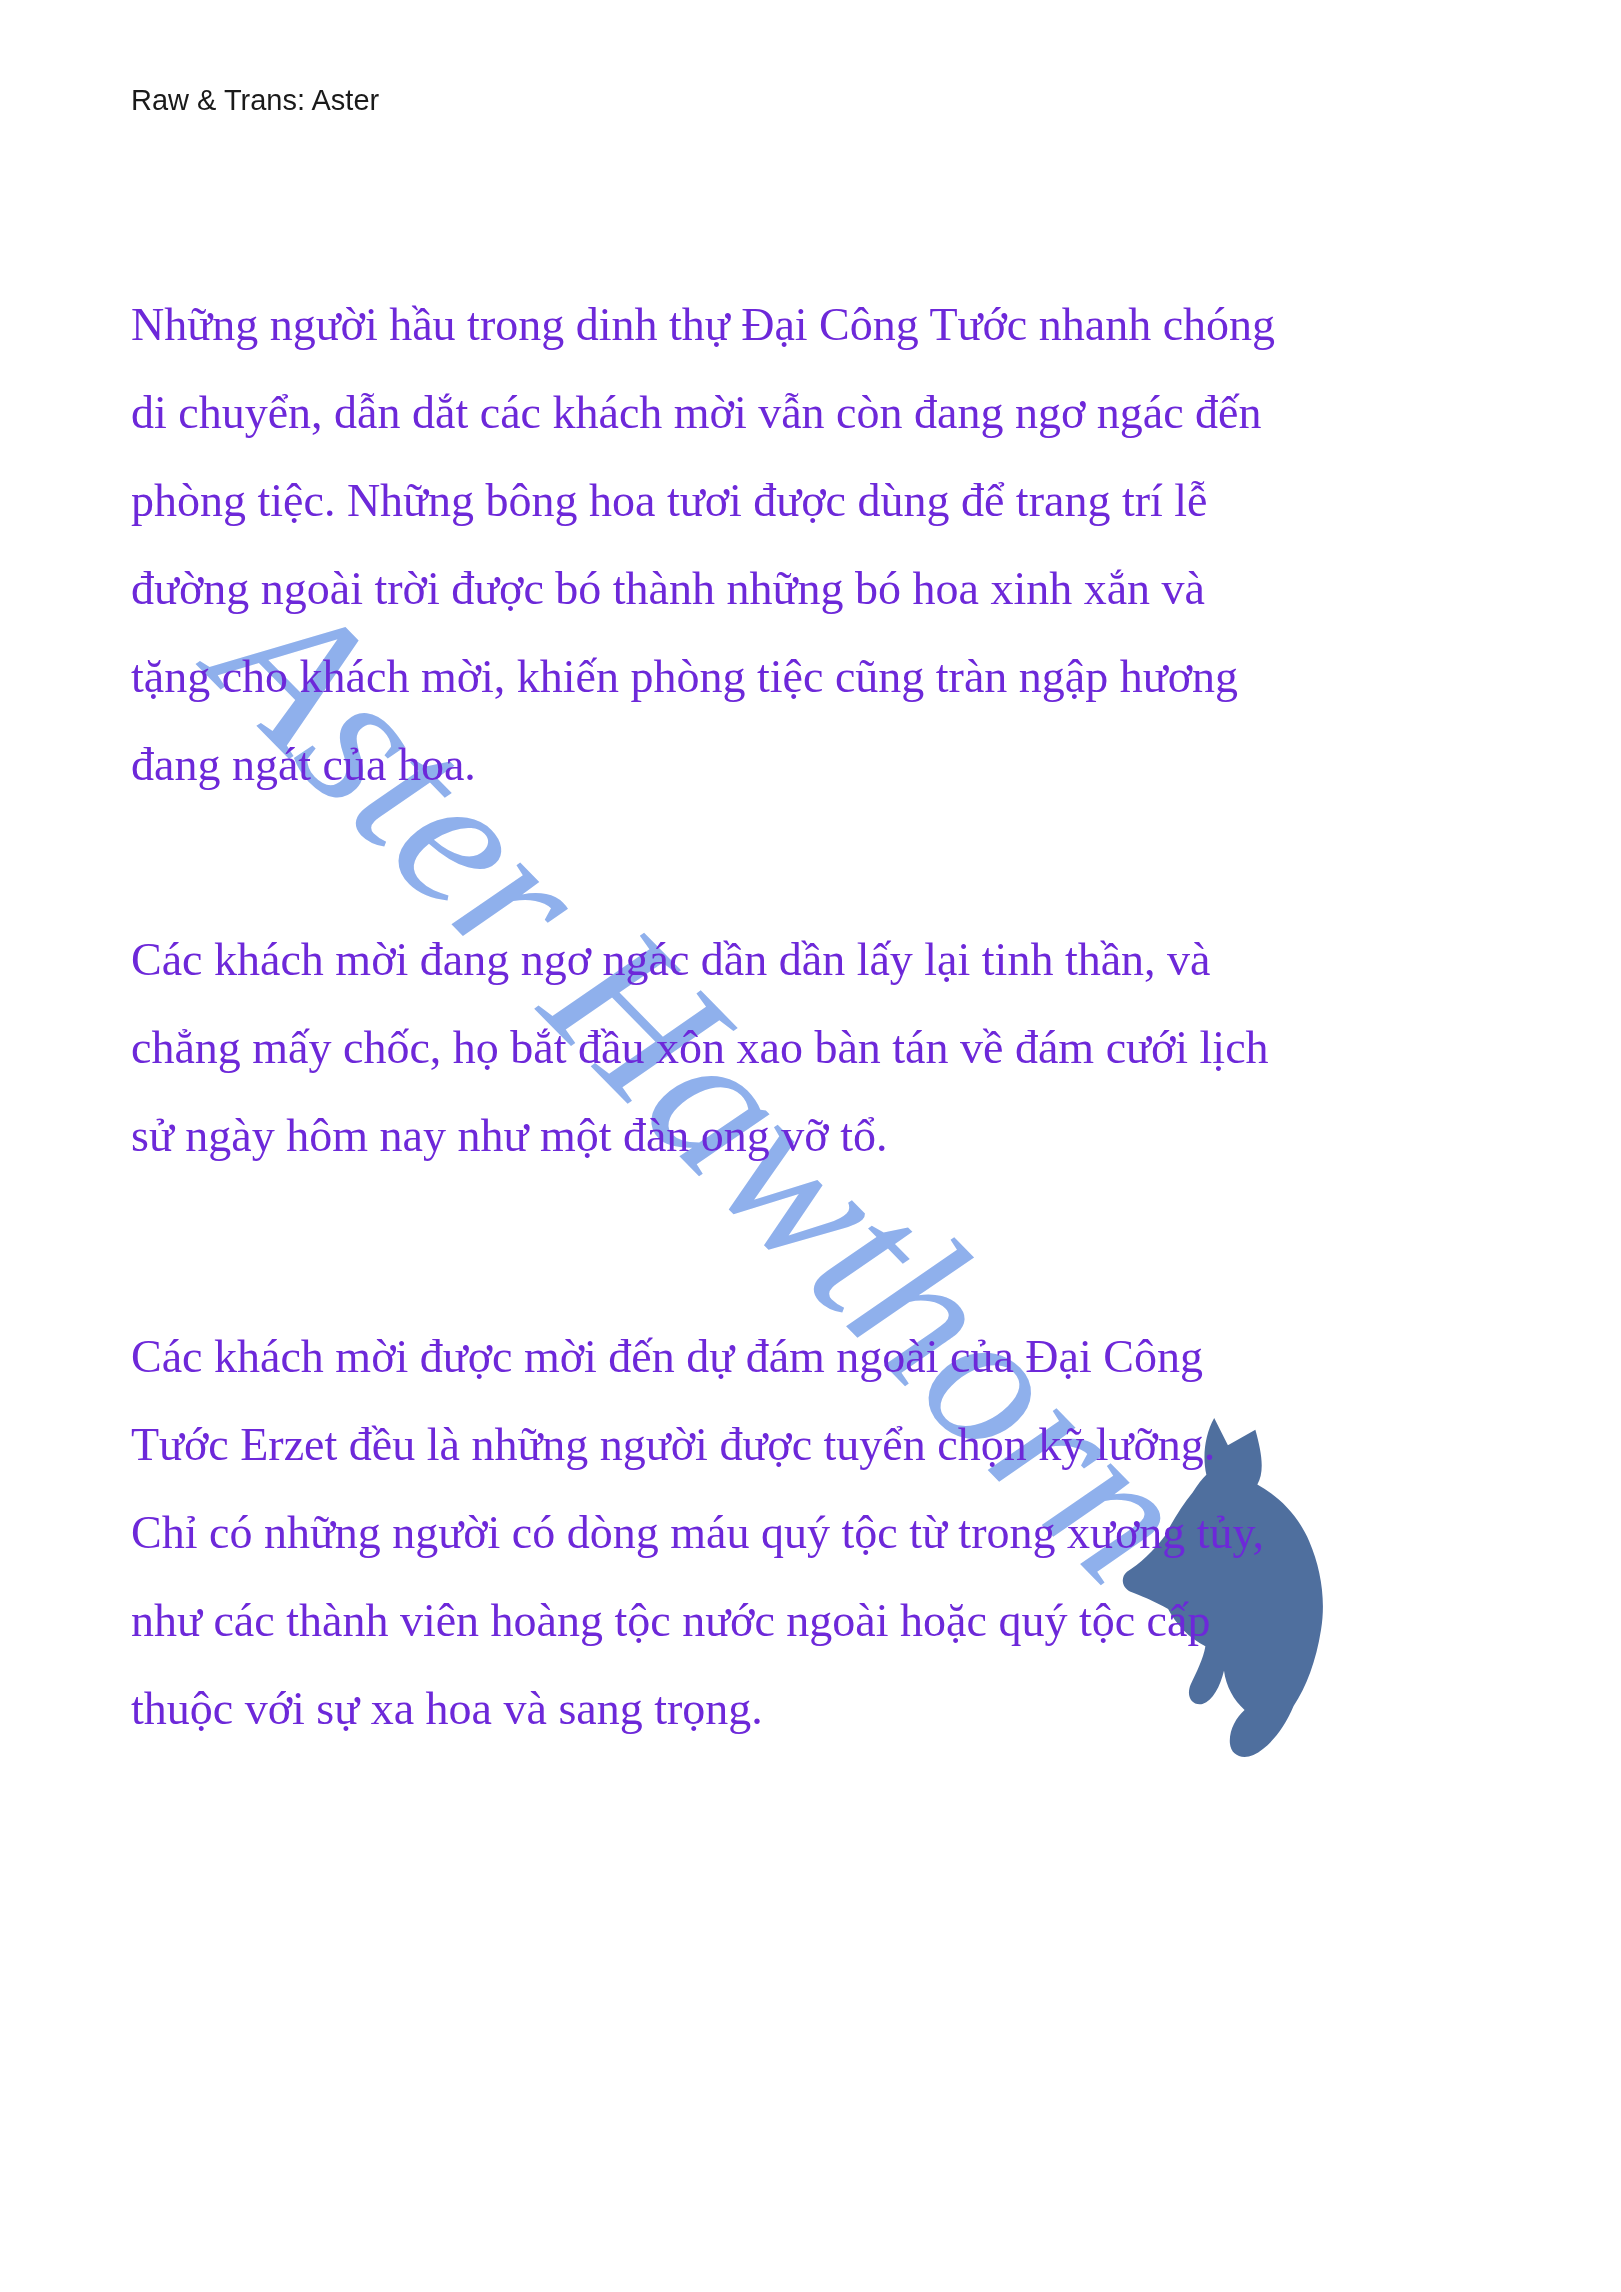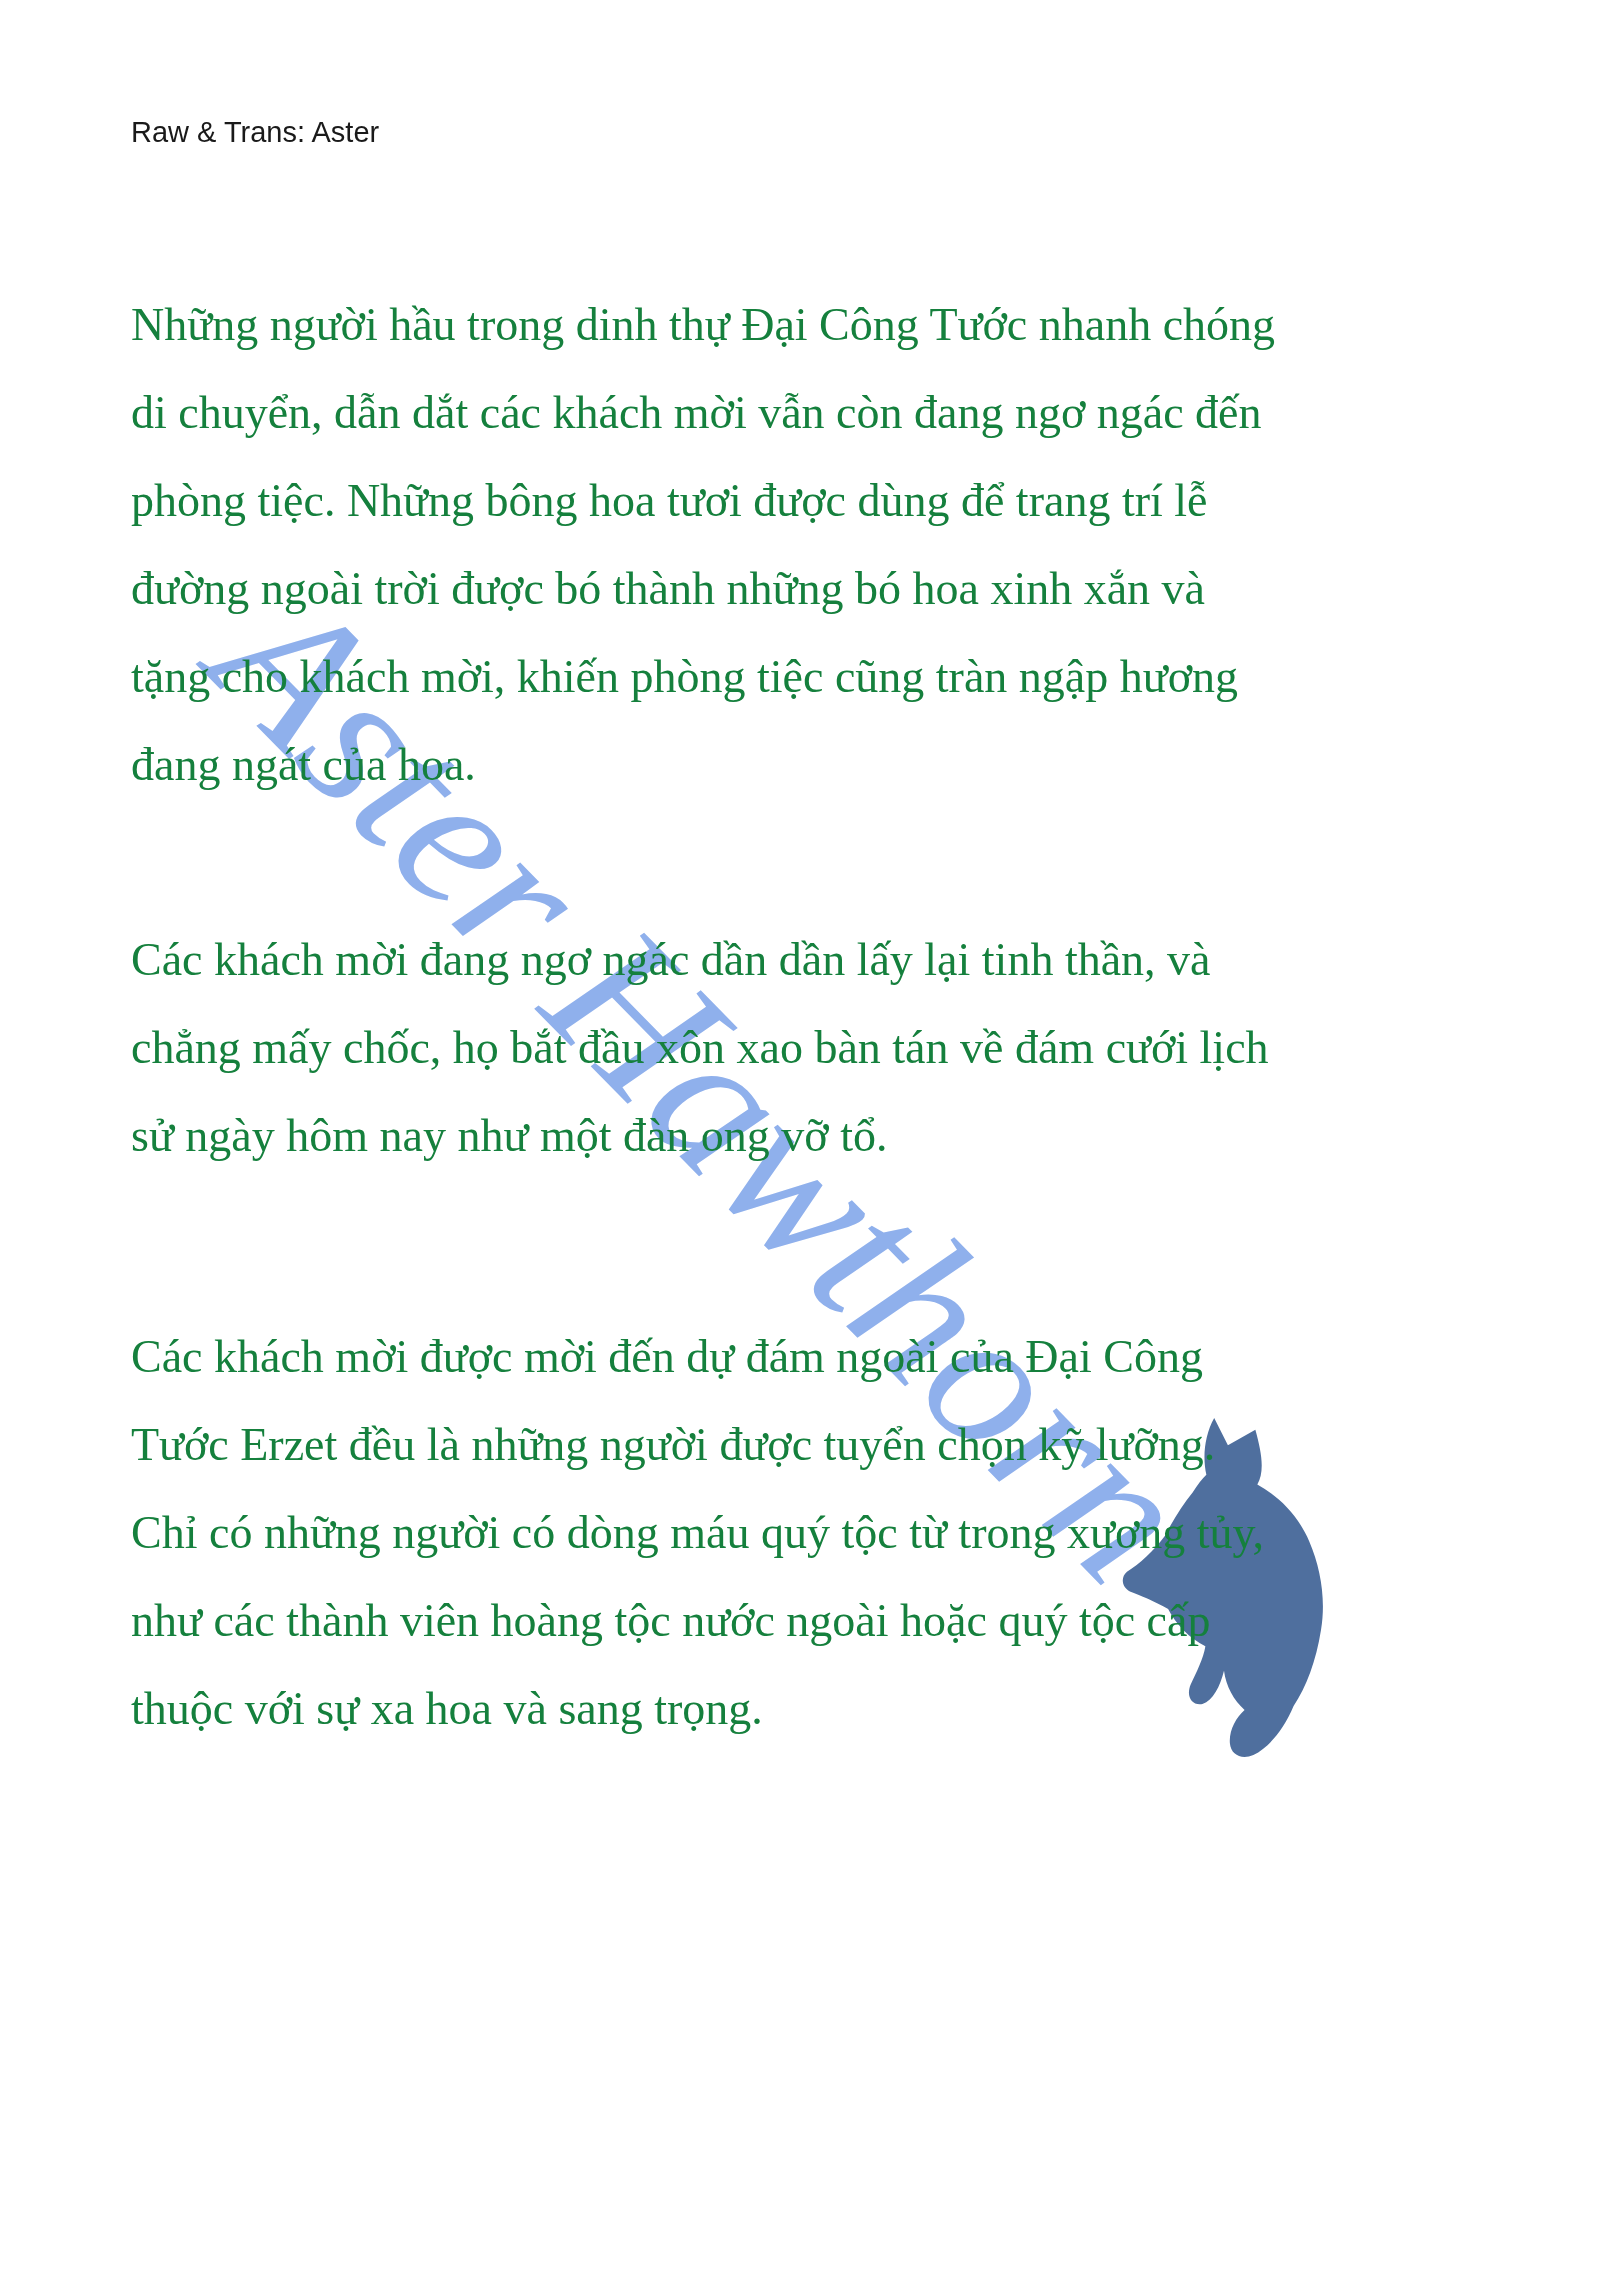"Raw & Trans: Aster" .credit { margin-top: 32px -> none }
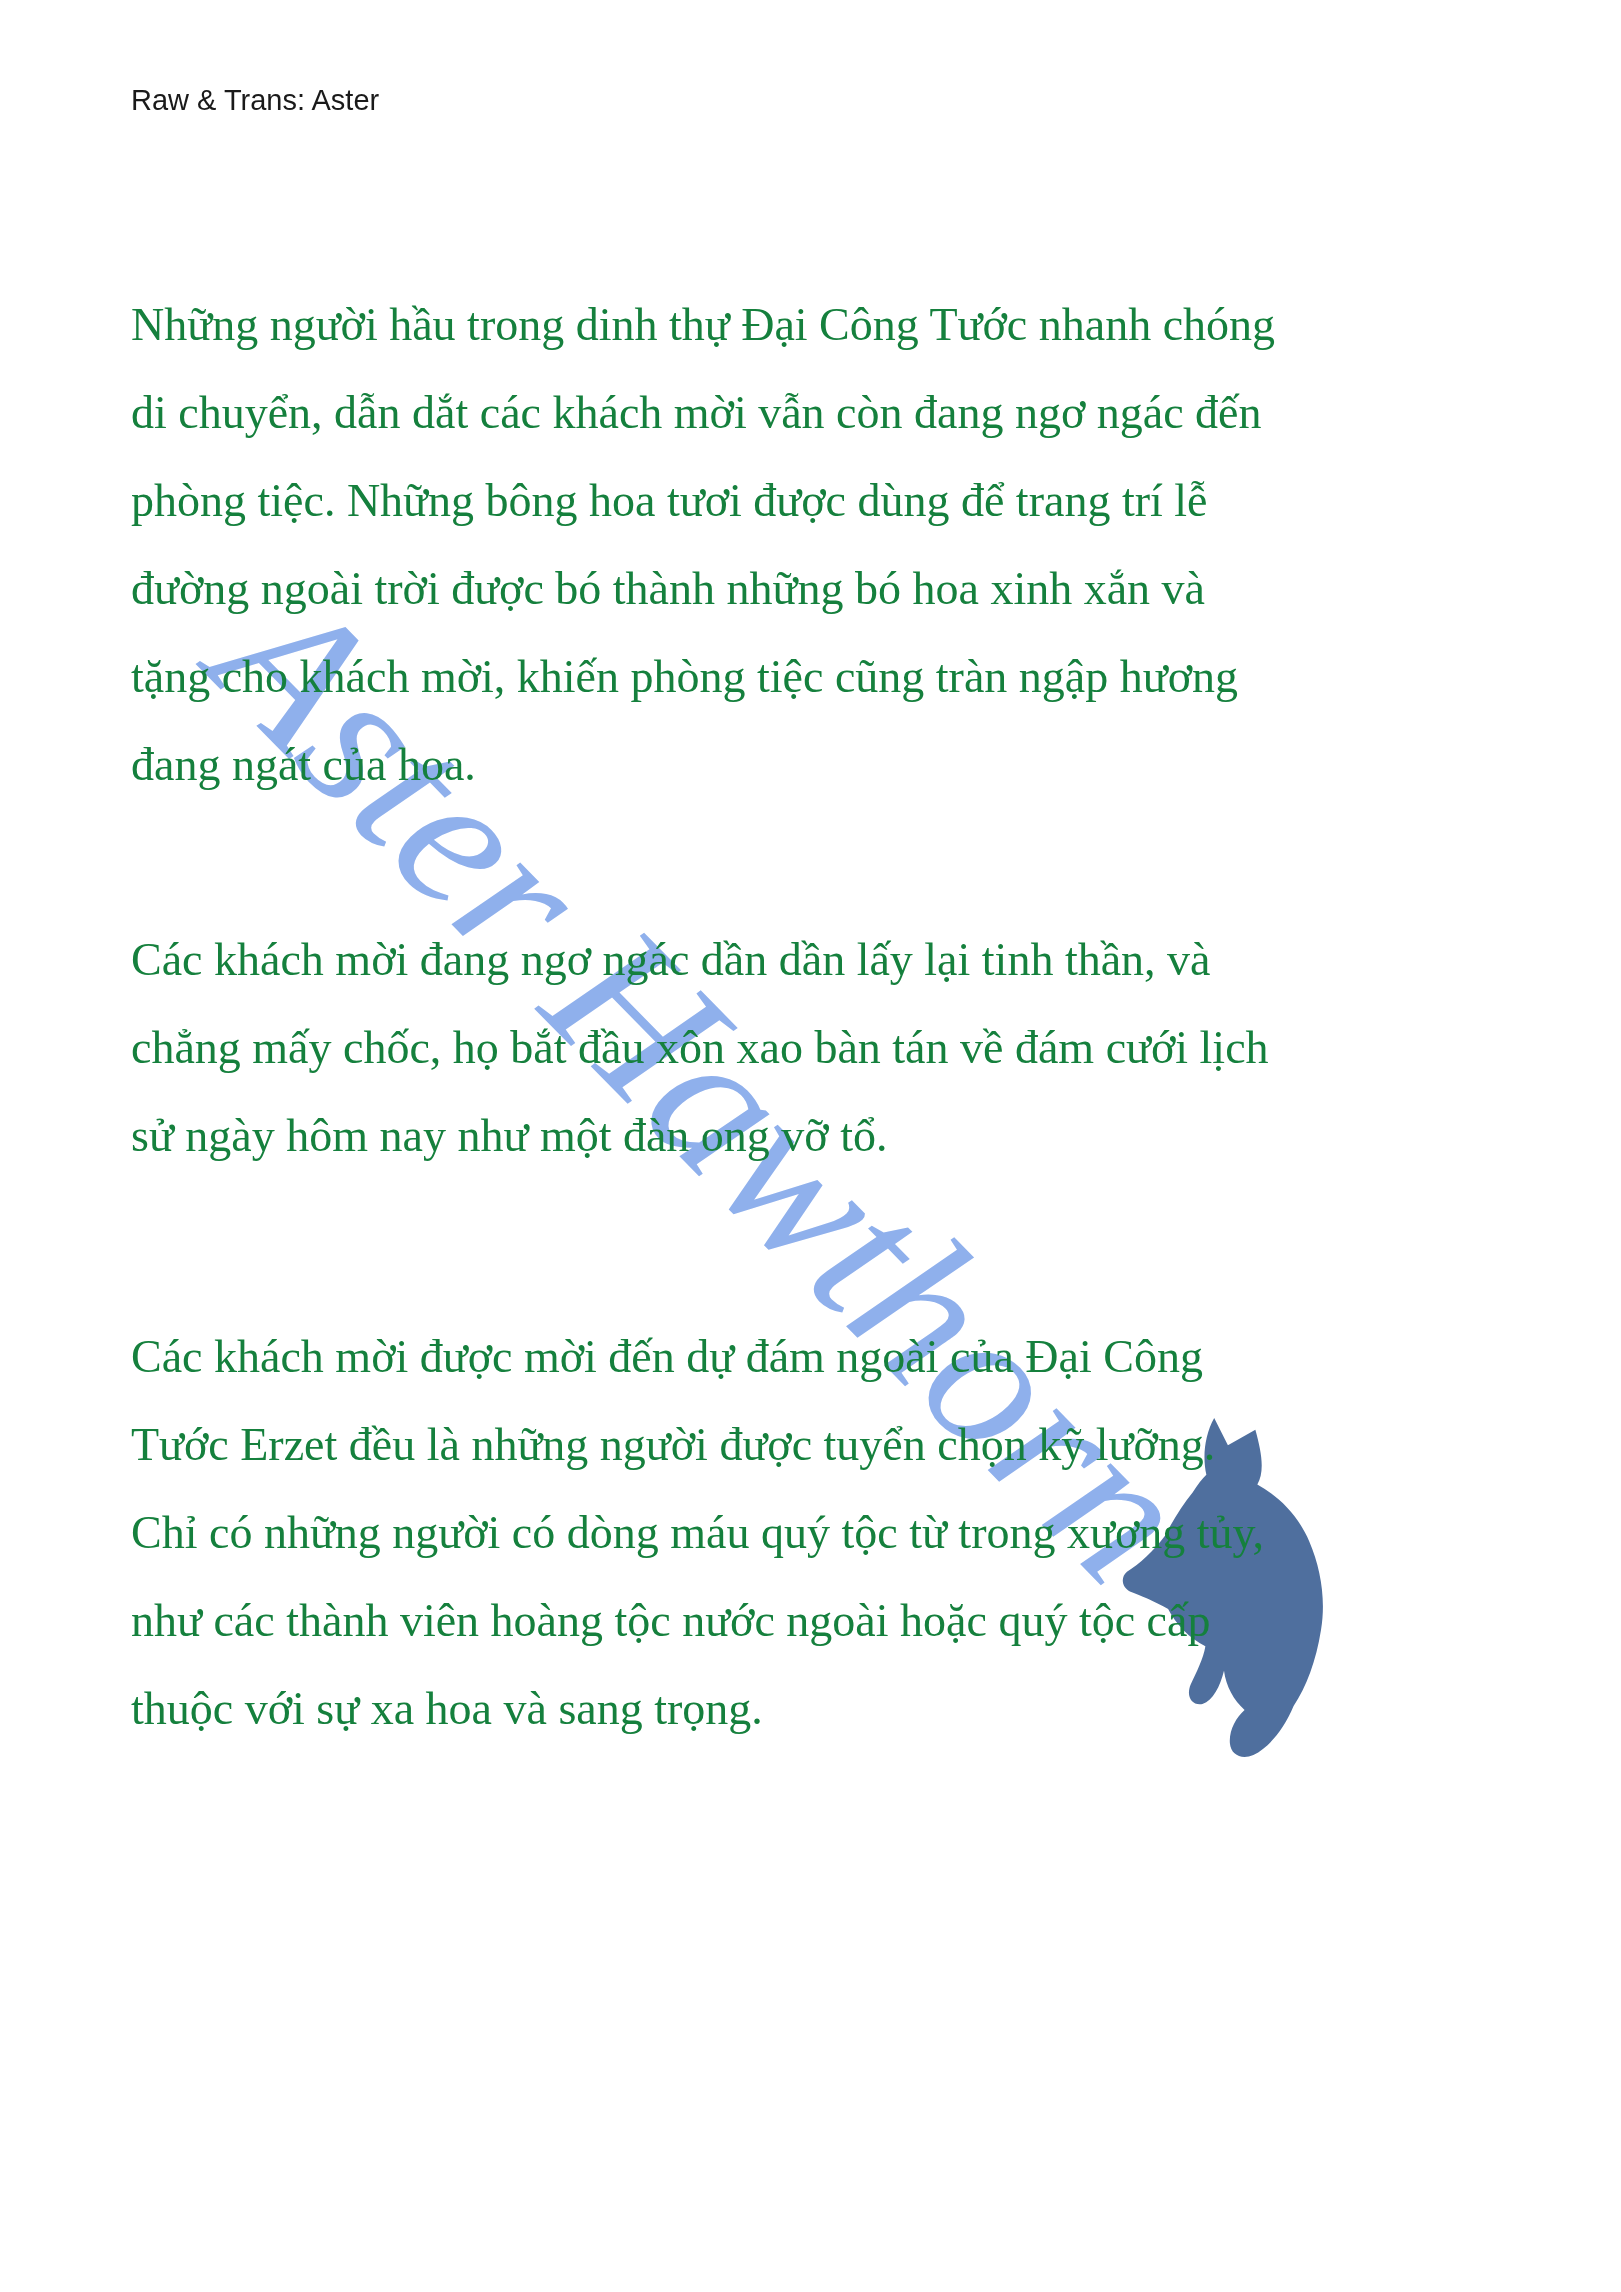"Những người hầu trong dinh" .para { color: #15803d -> #6d28d9 }
